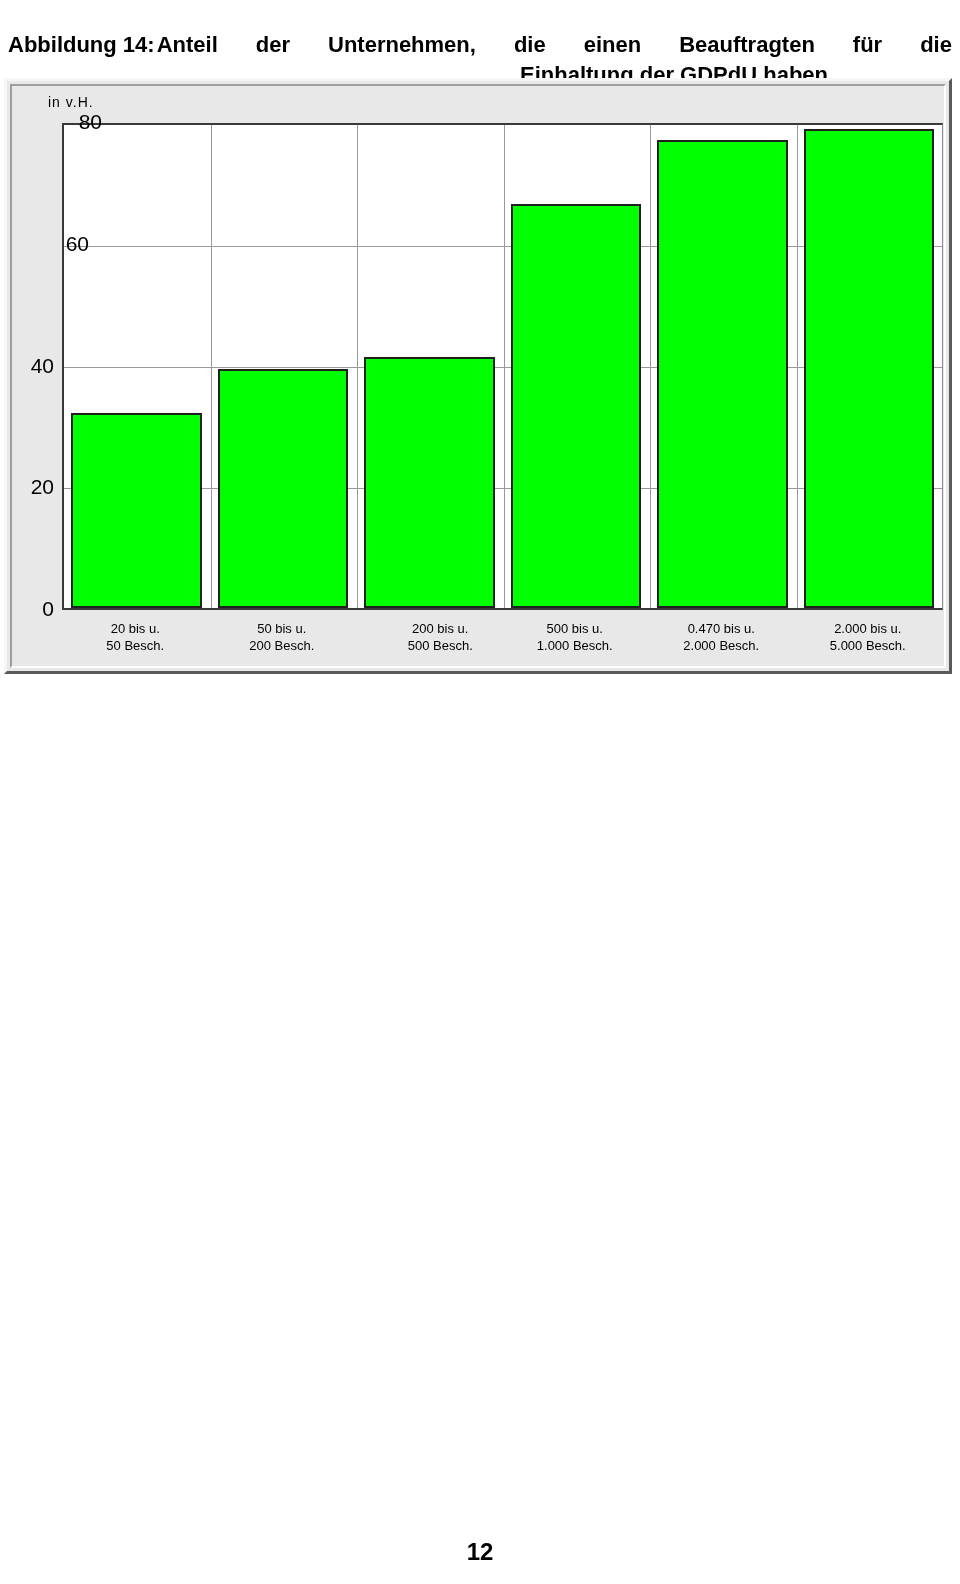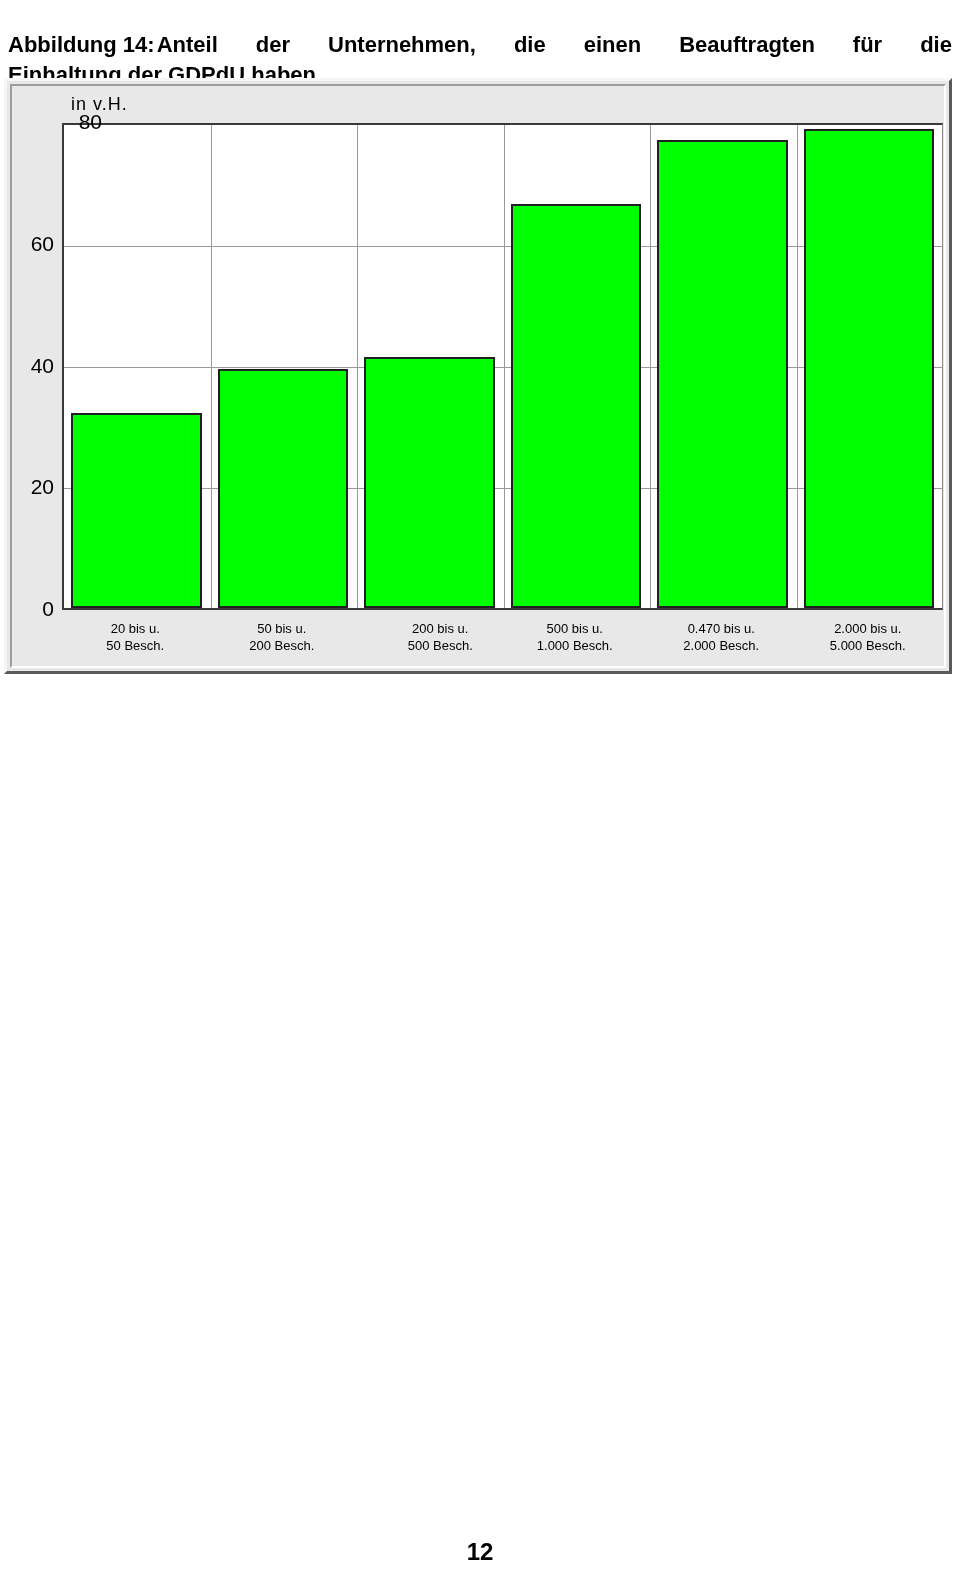"Einhaltung der GDPdU haben" .caption-line2 { text-align: left -> right }
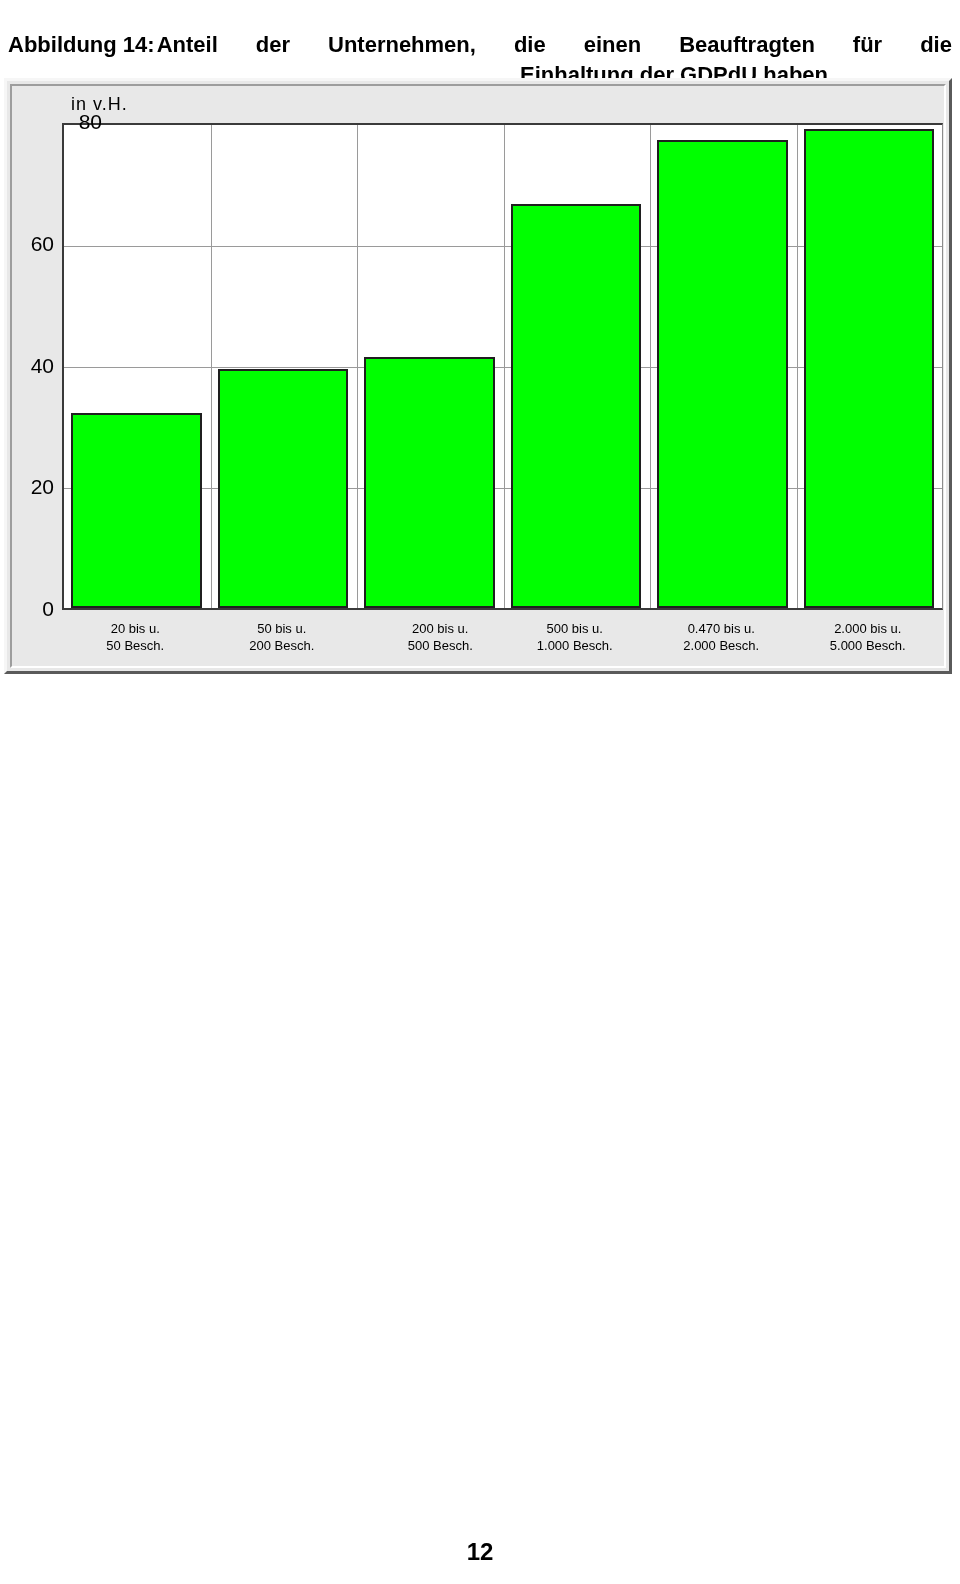"in v.H." .unit-note { font-size: 18px -> 14px; left: 71px -> 48px }
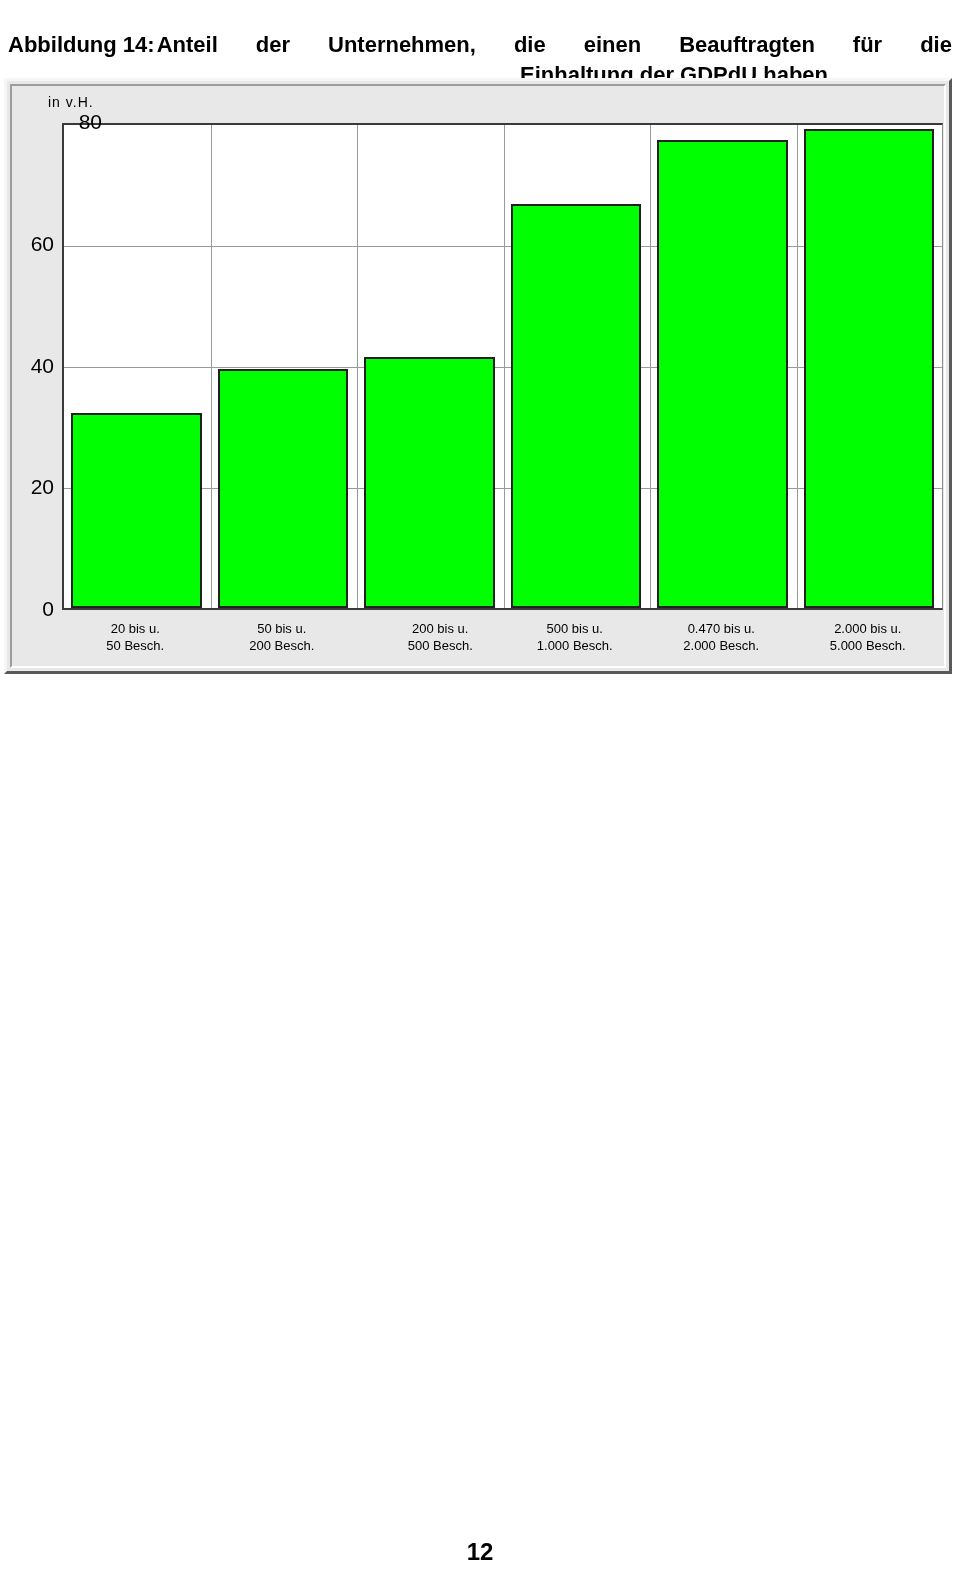"60" div.ytick { padding-left: none -> 35px }
